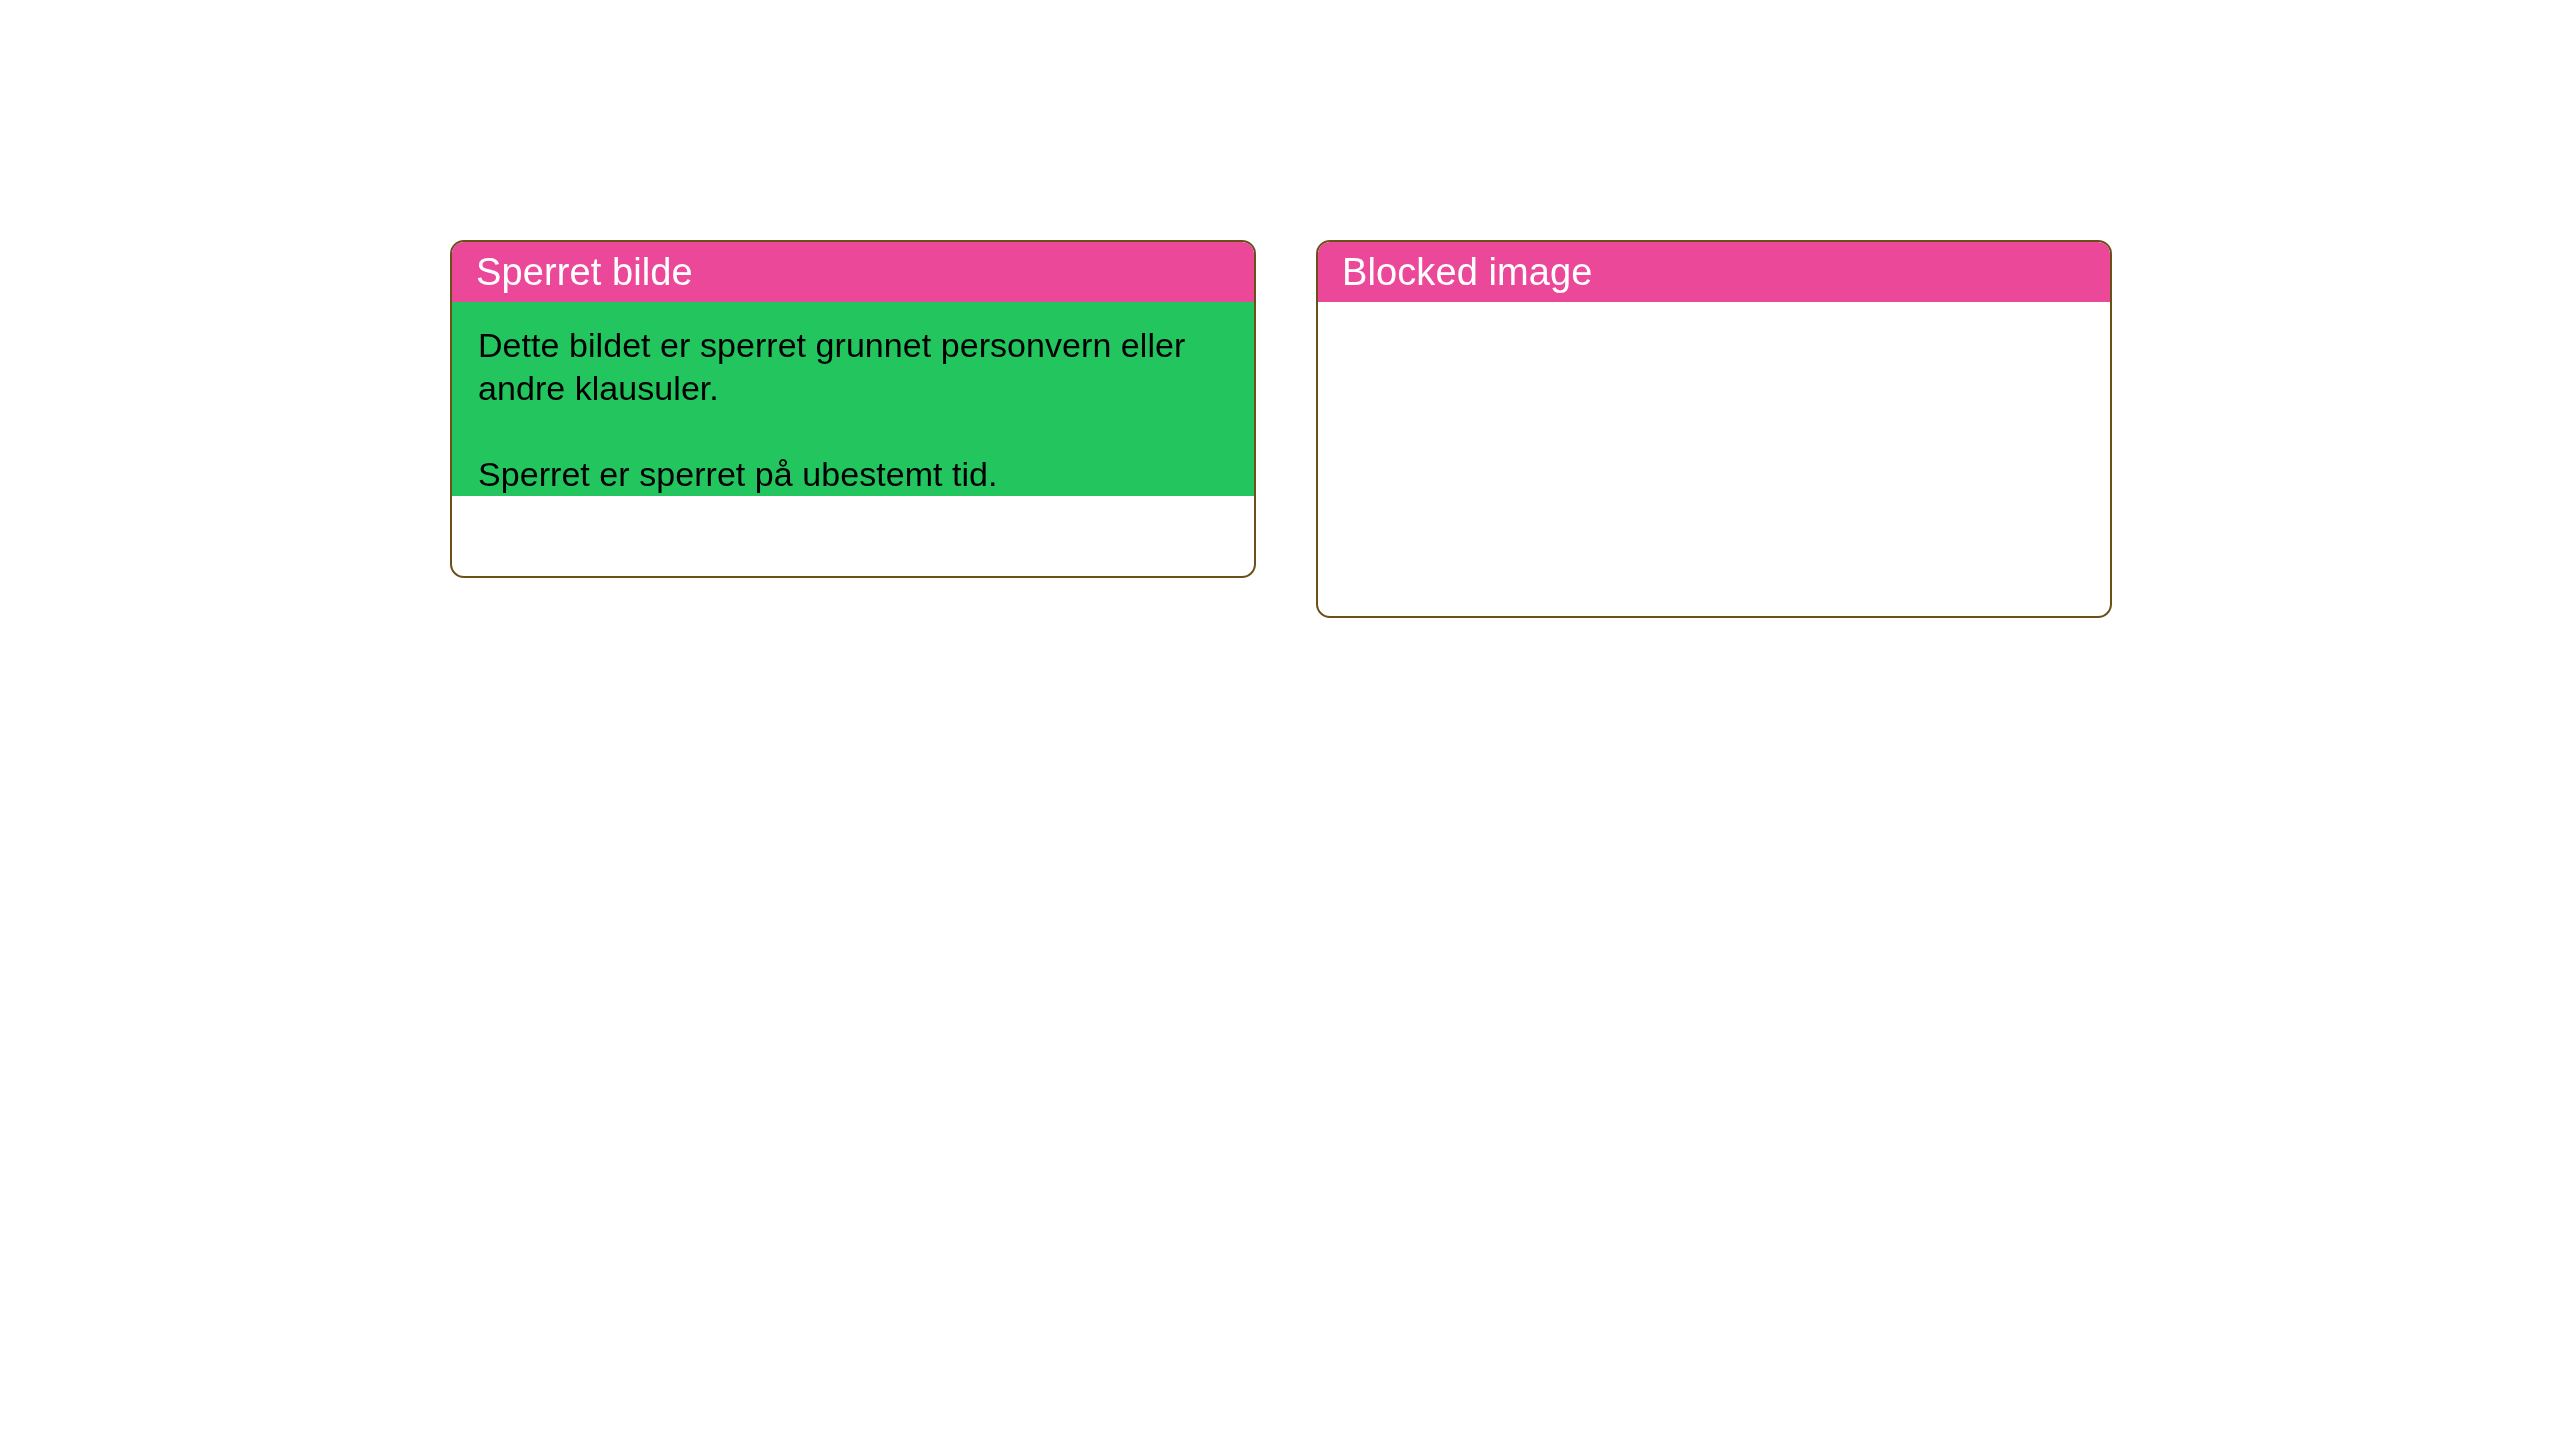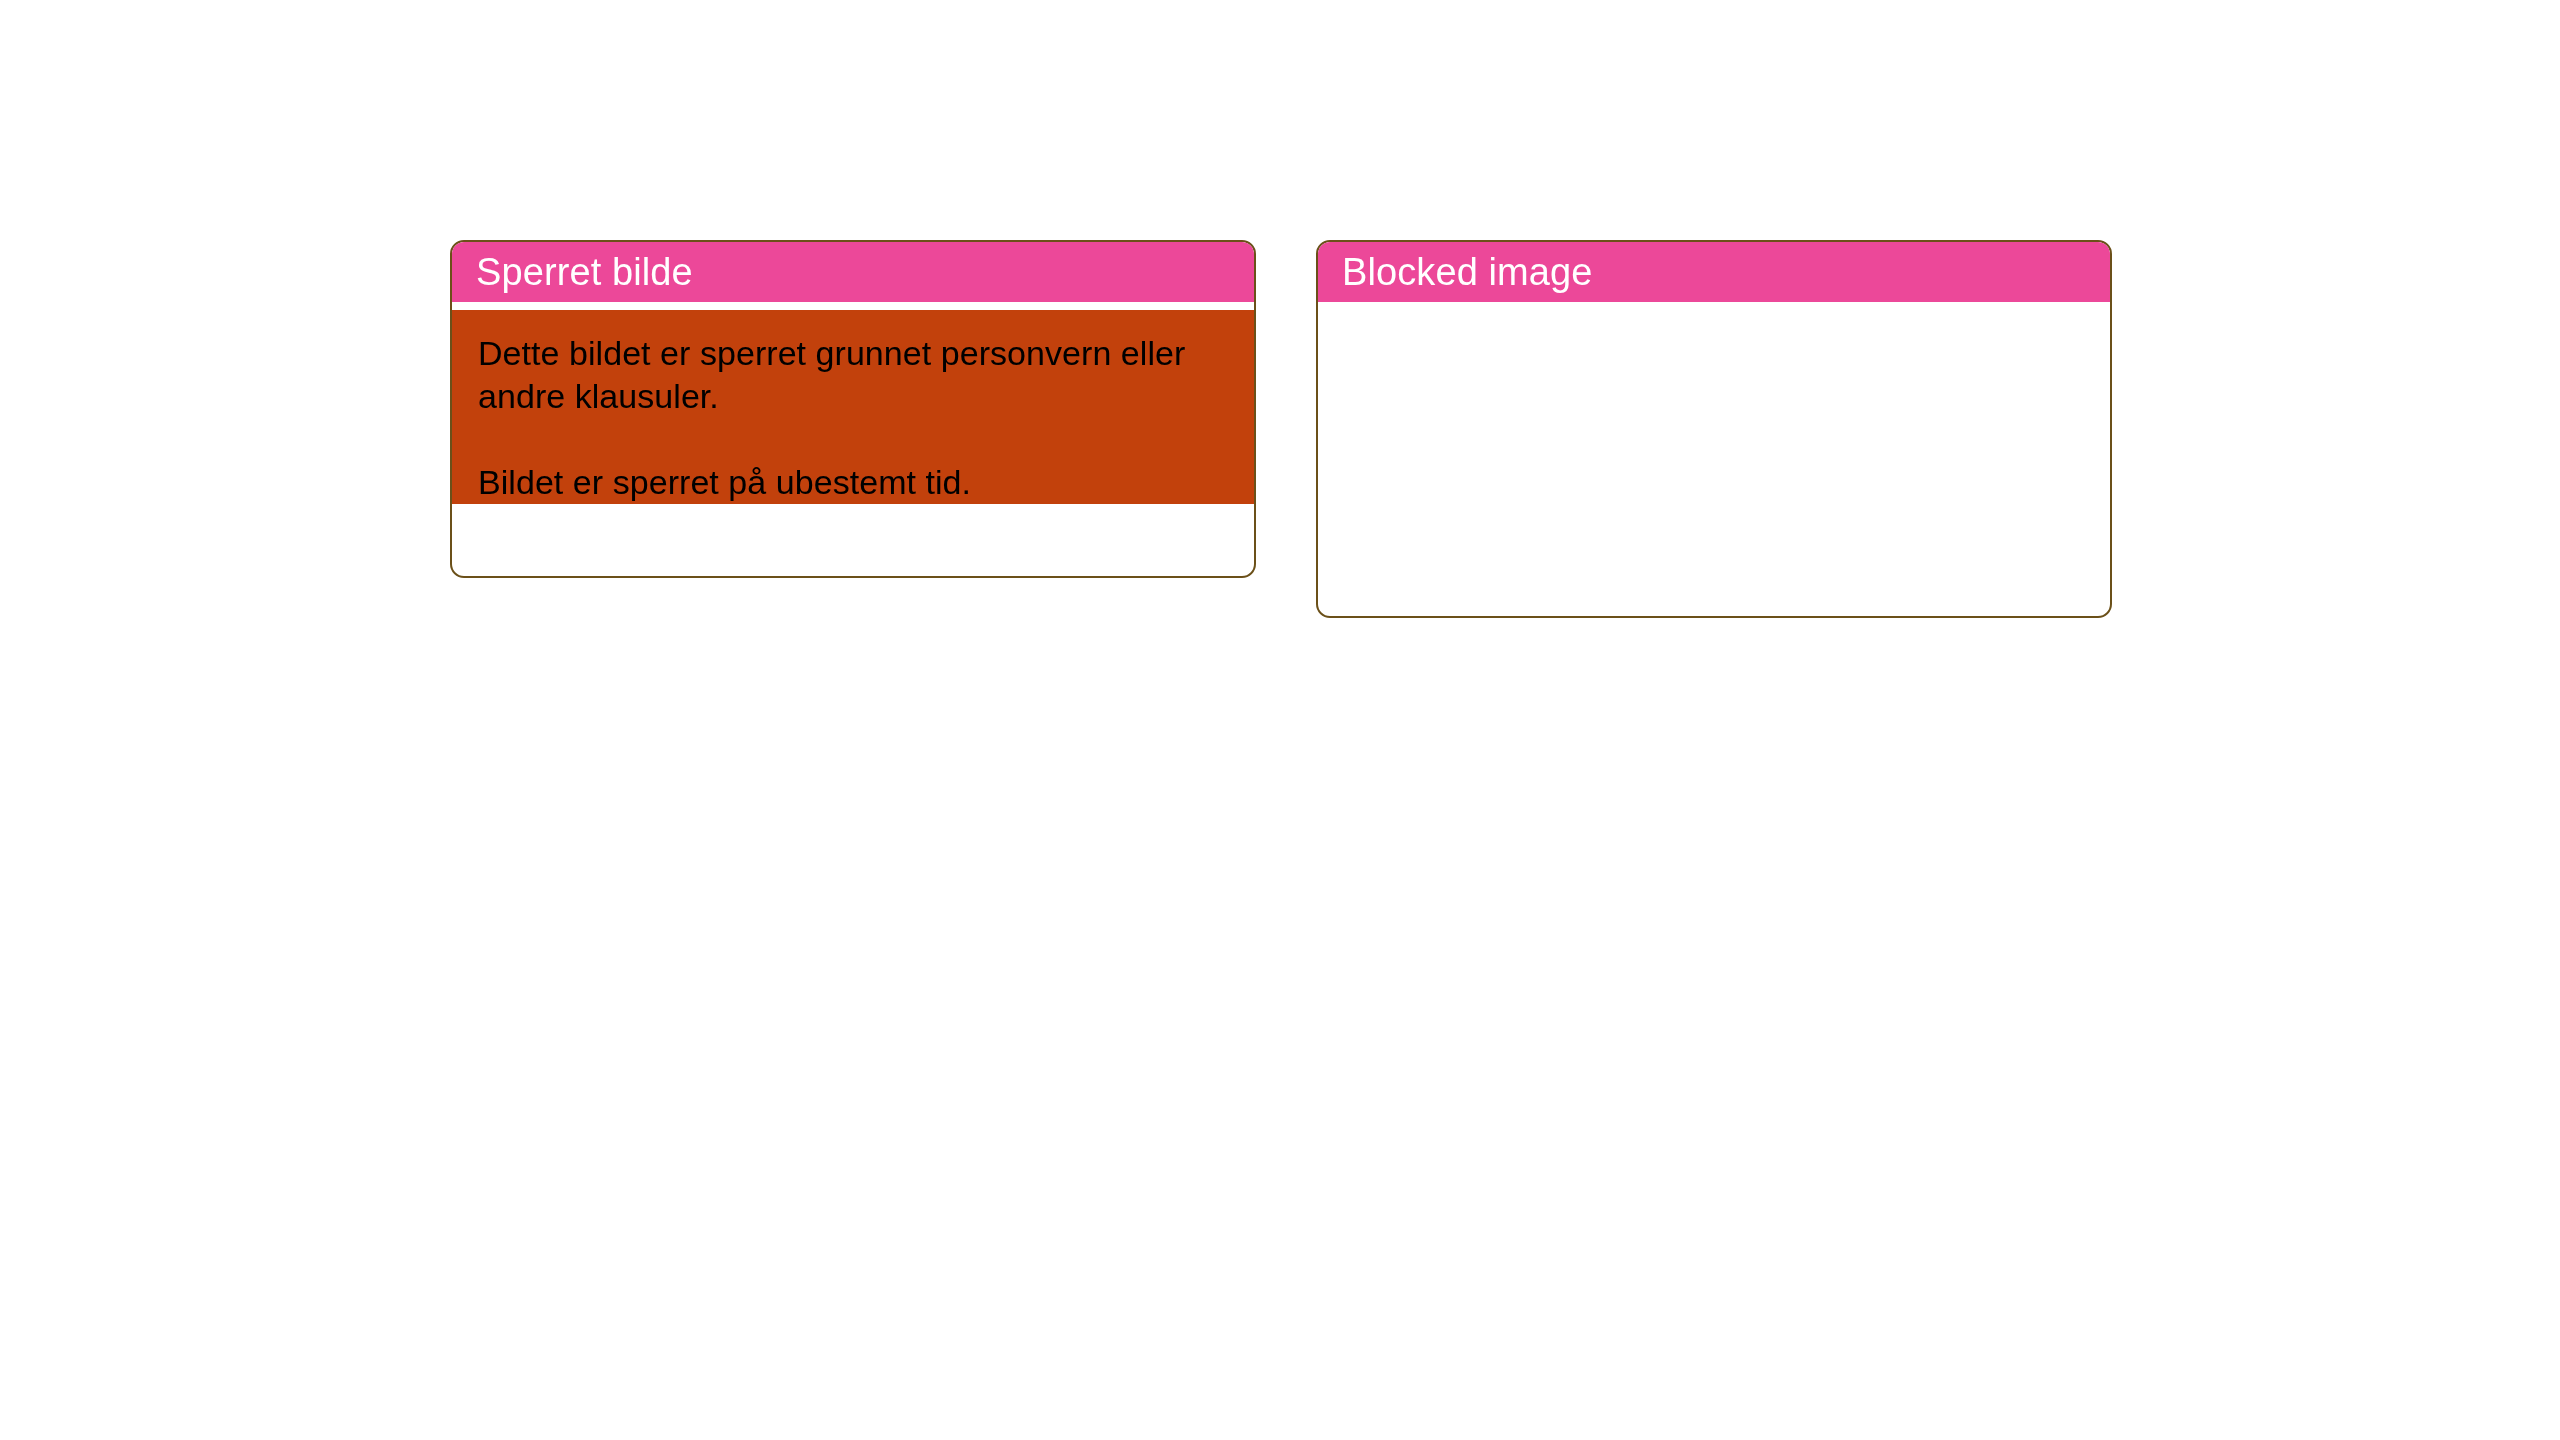"Dette bildet er sperret grunnet" .card-body { background: #c2410c -> #22c55e; margin-top: 8px -> none }
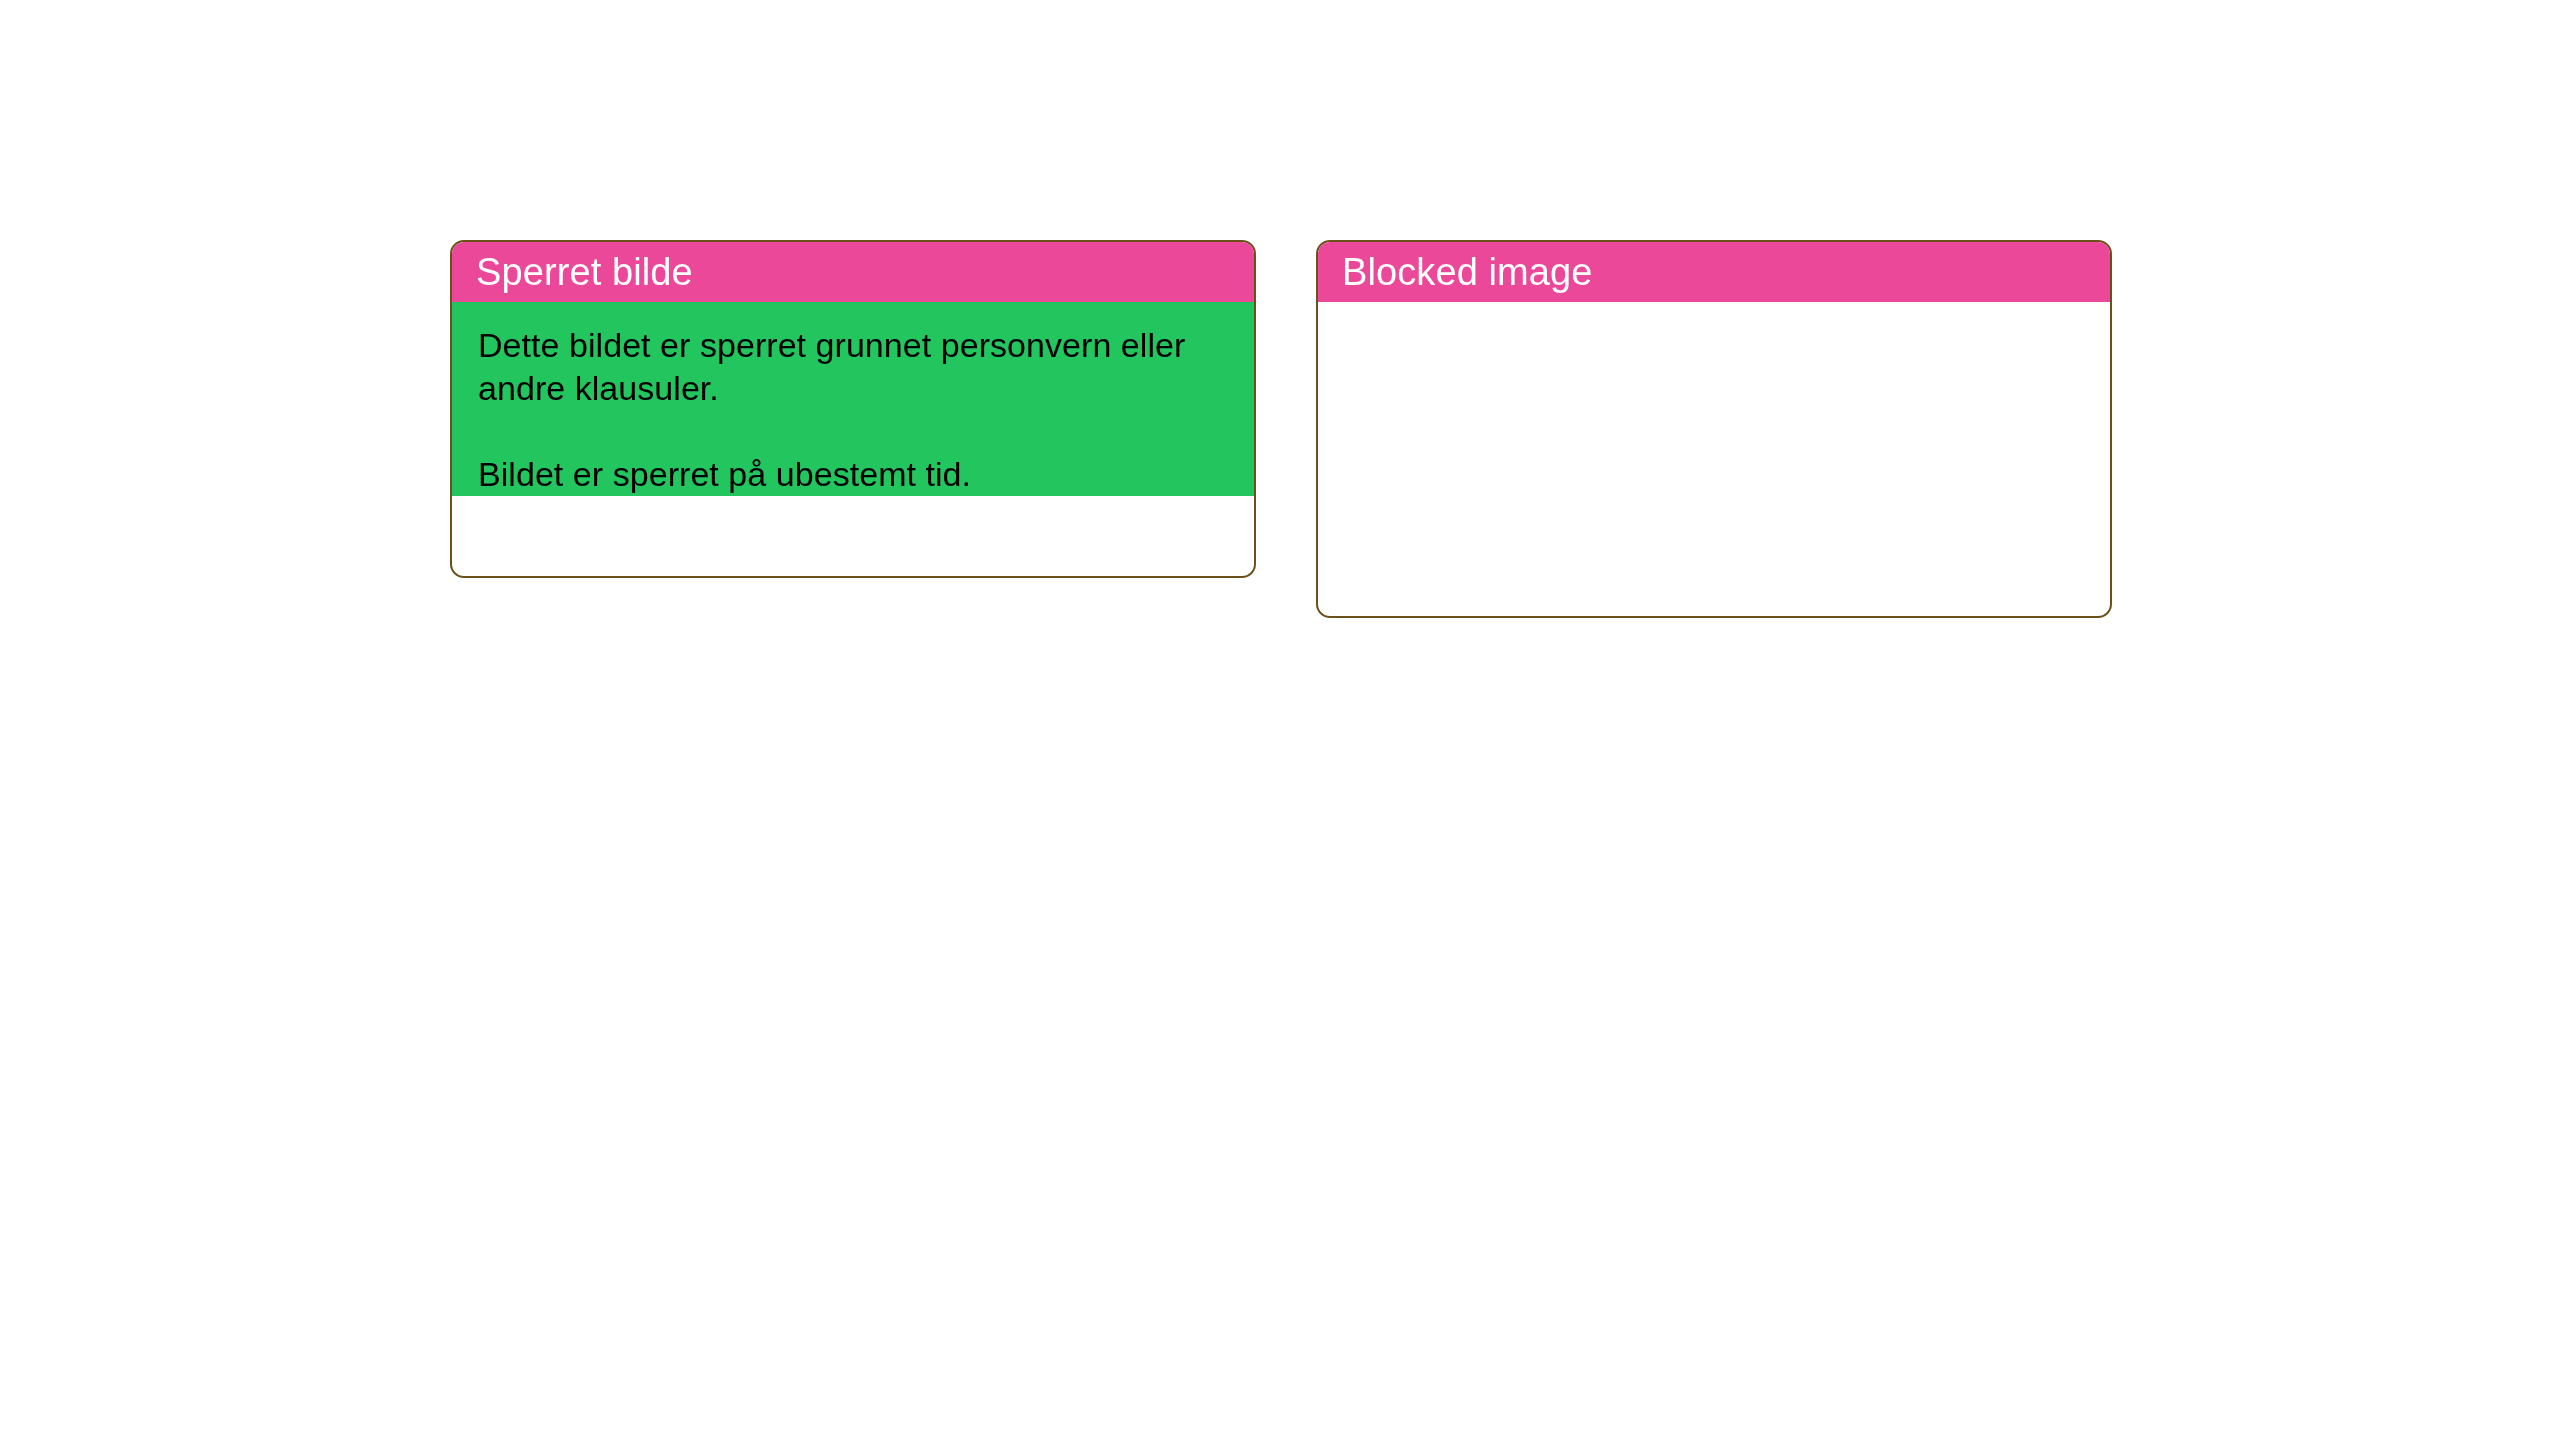"Bildet er sperret på ubestemt" p.card-paragraph { text: Bildet -> Sperret }
